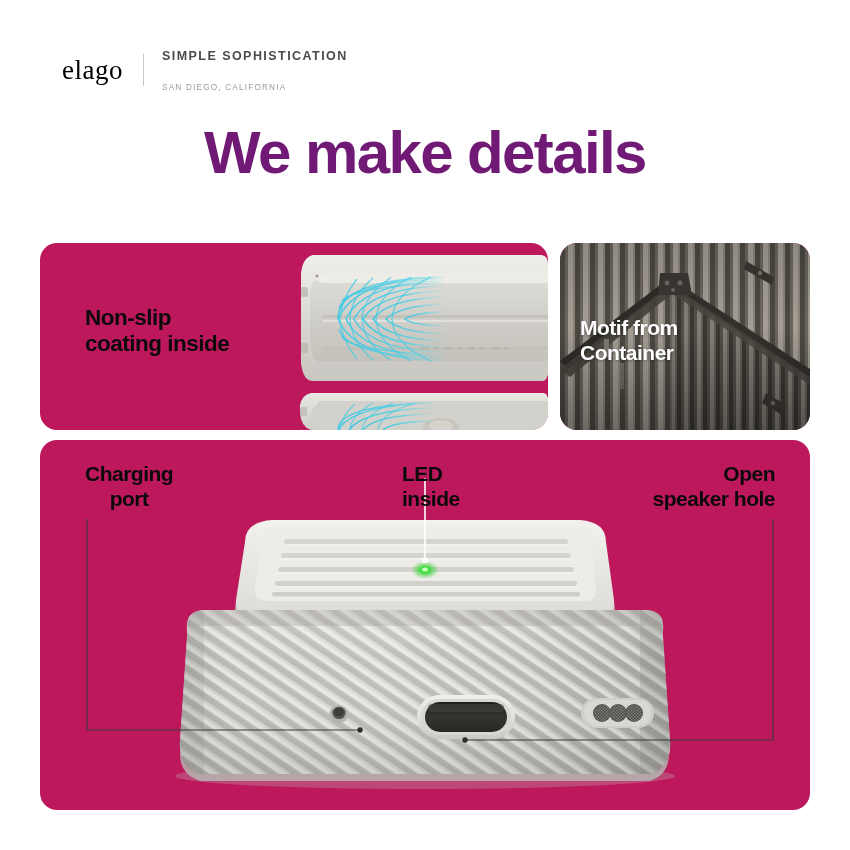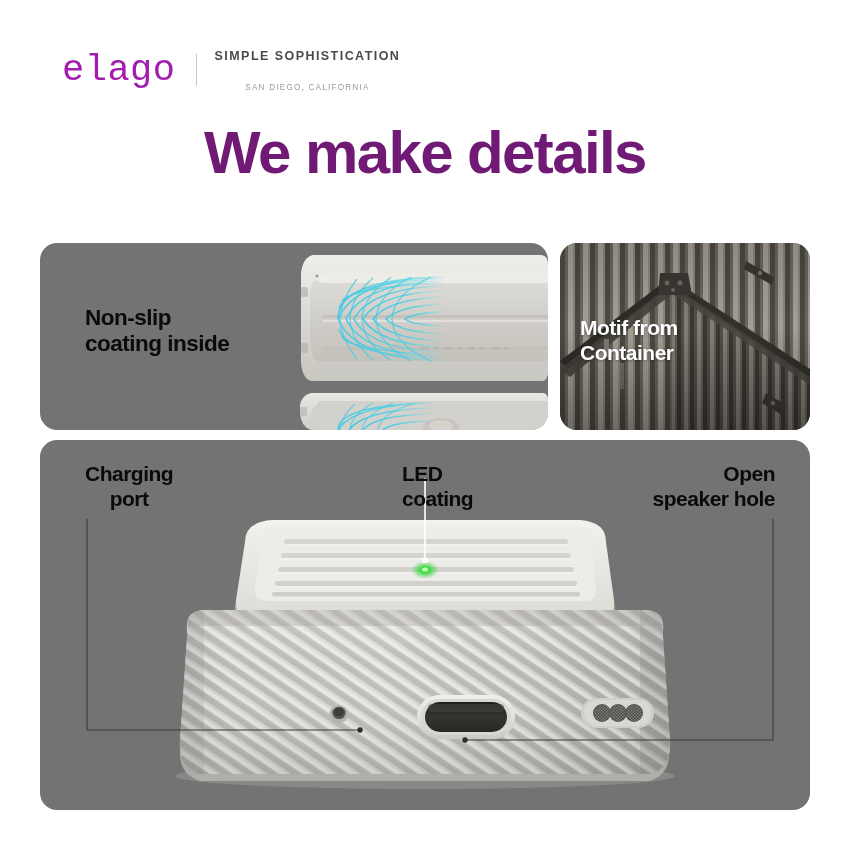"elago" .brand-logo { color: #a21caf -> #000000; font-family: Liberation Mono, monospace -> Liberation Serif, serif; font-size: 37px -> 27px }
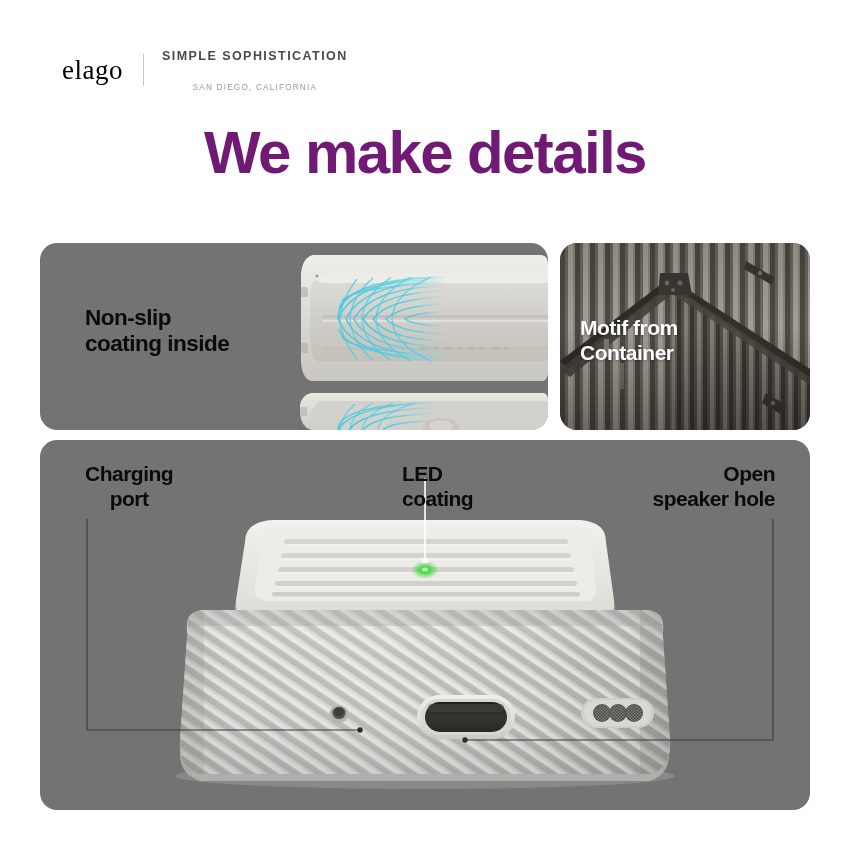"SIMPLE SOPHISTICATION" .brand-txt { align-items: center -> flex-start }
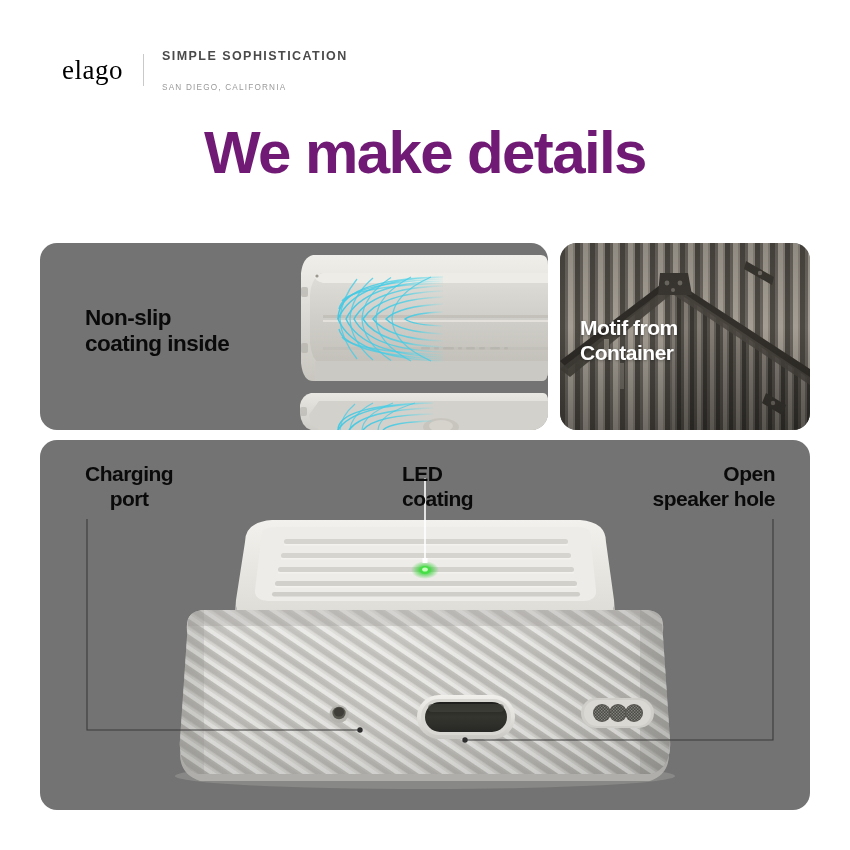"Non-slip" .card { background: #737373 -> #be185d }
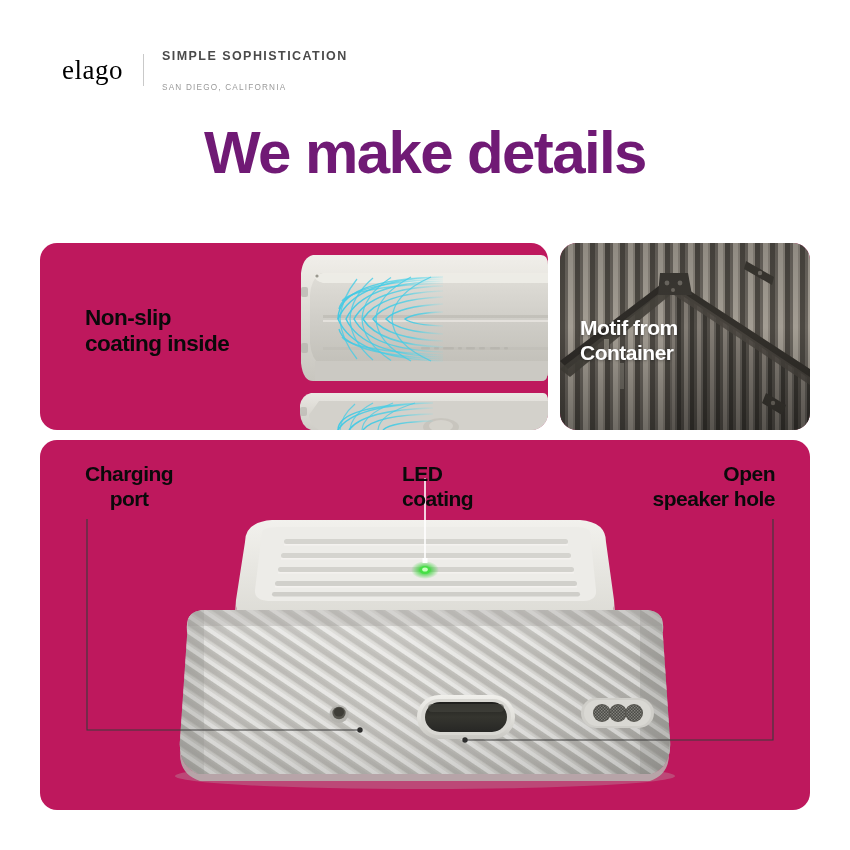"LED" div.callout { text: coating -> inside }
